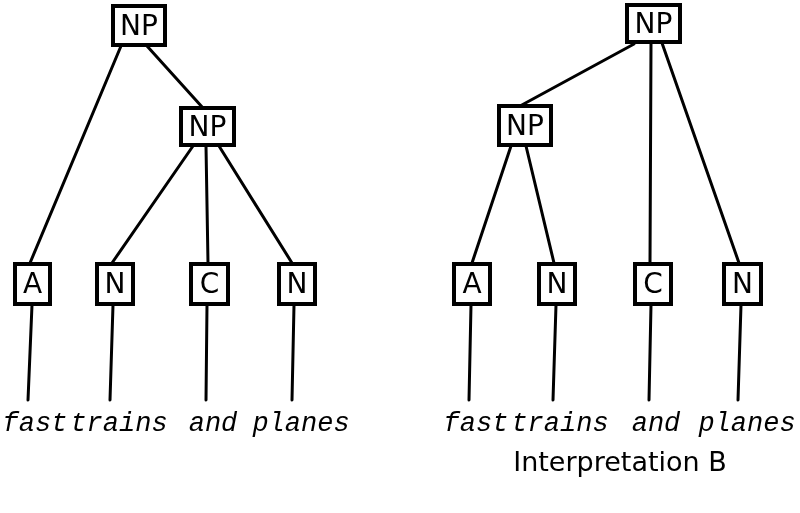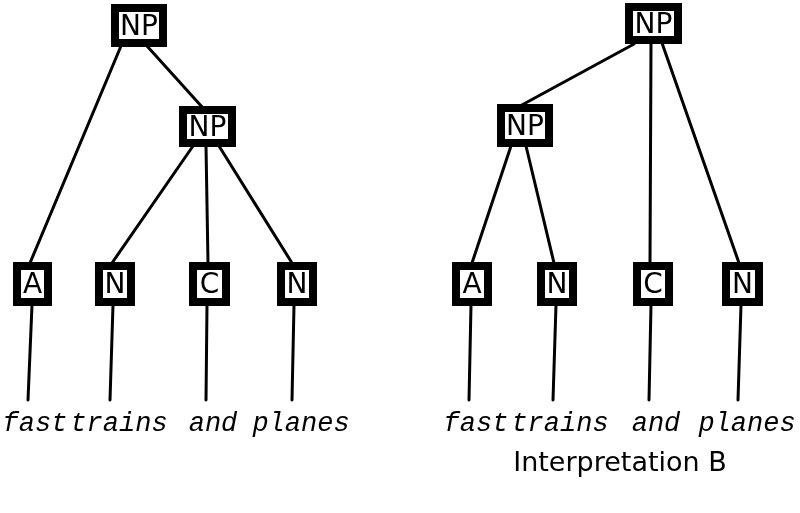"NP" .node { border: 8px solid #000000 -> 4px solid #000000 }
